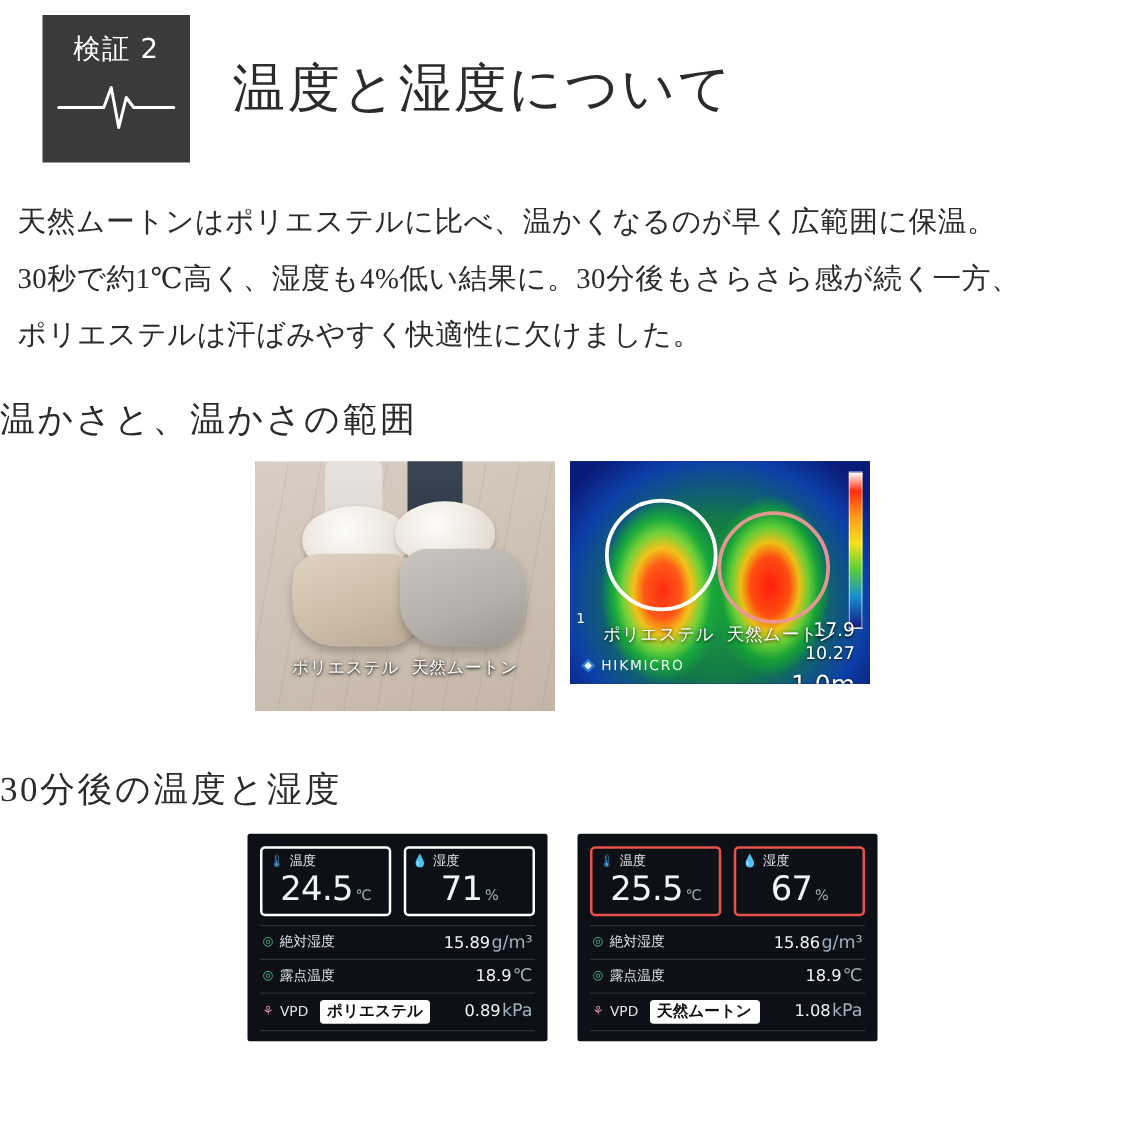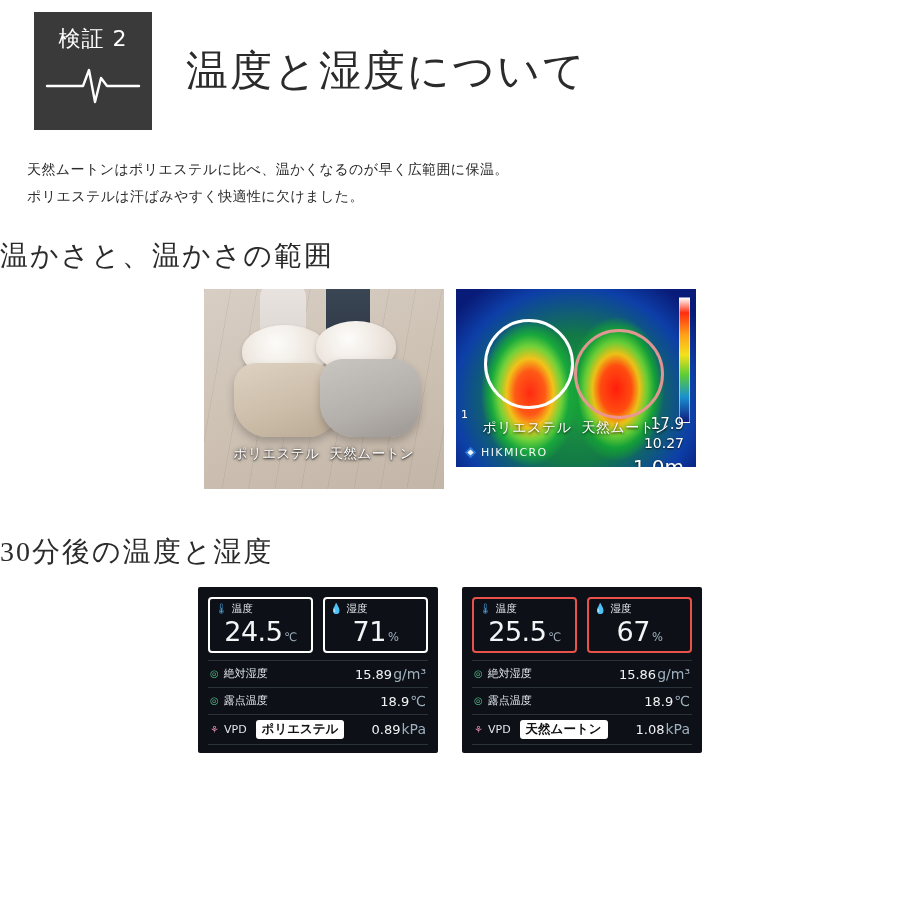"天然ムートンはポリエステルに比べ、温かくなるのが早く広範囲に保温。" .lead { font-size: 14px -> 23px; margin: 26px 0 0 27px -> 26px 0 0 14px }
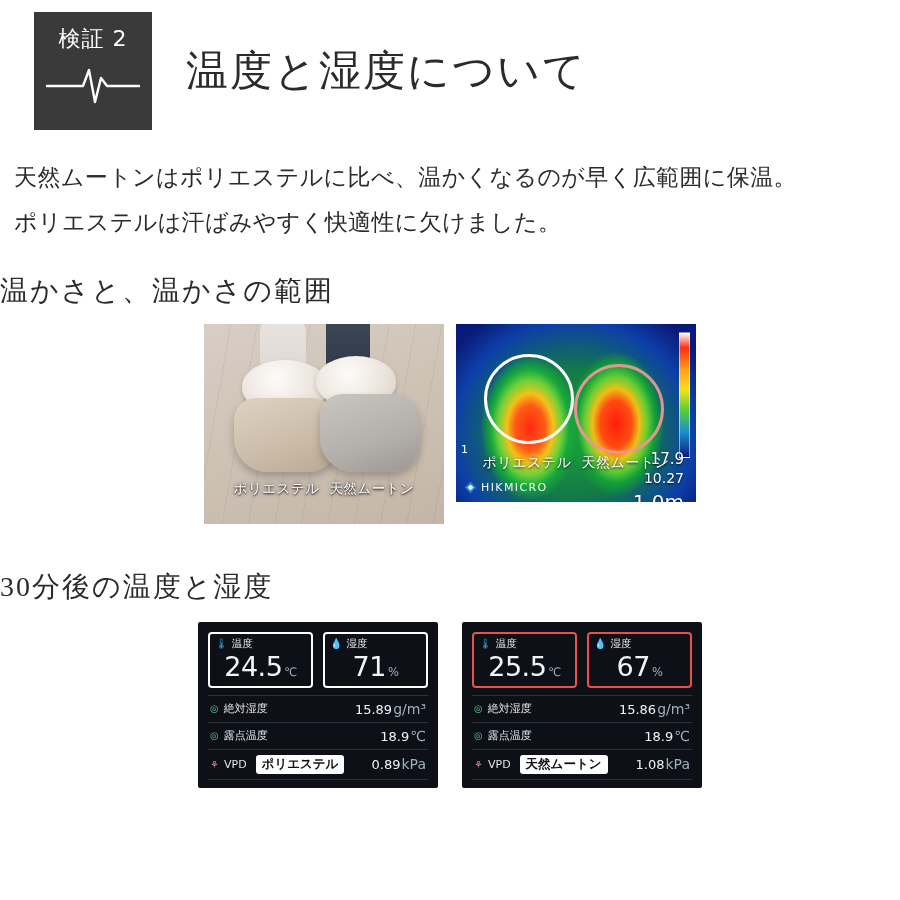"30秒で約1℃高く、湿度も4%低い結果に。30分後もさらさら感が続く一方、" div { html: none -> <div>30秒で約1℃高く、湿度も4%低い結果に。30分後もさらさら感が続く一方、</div> }
